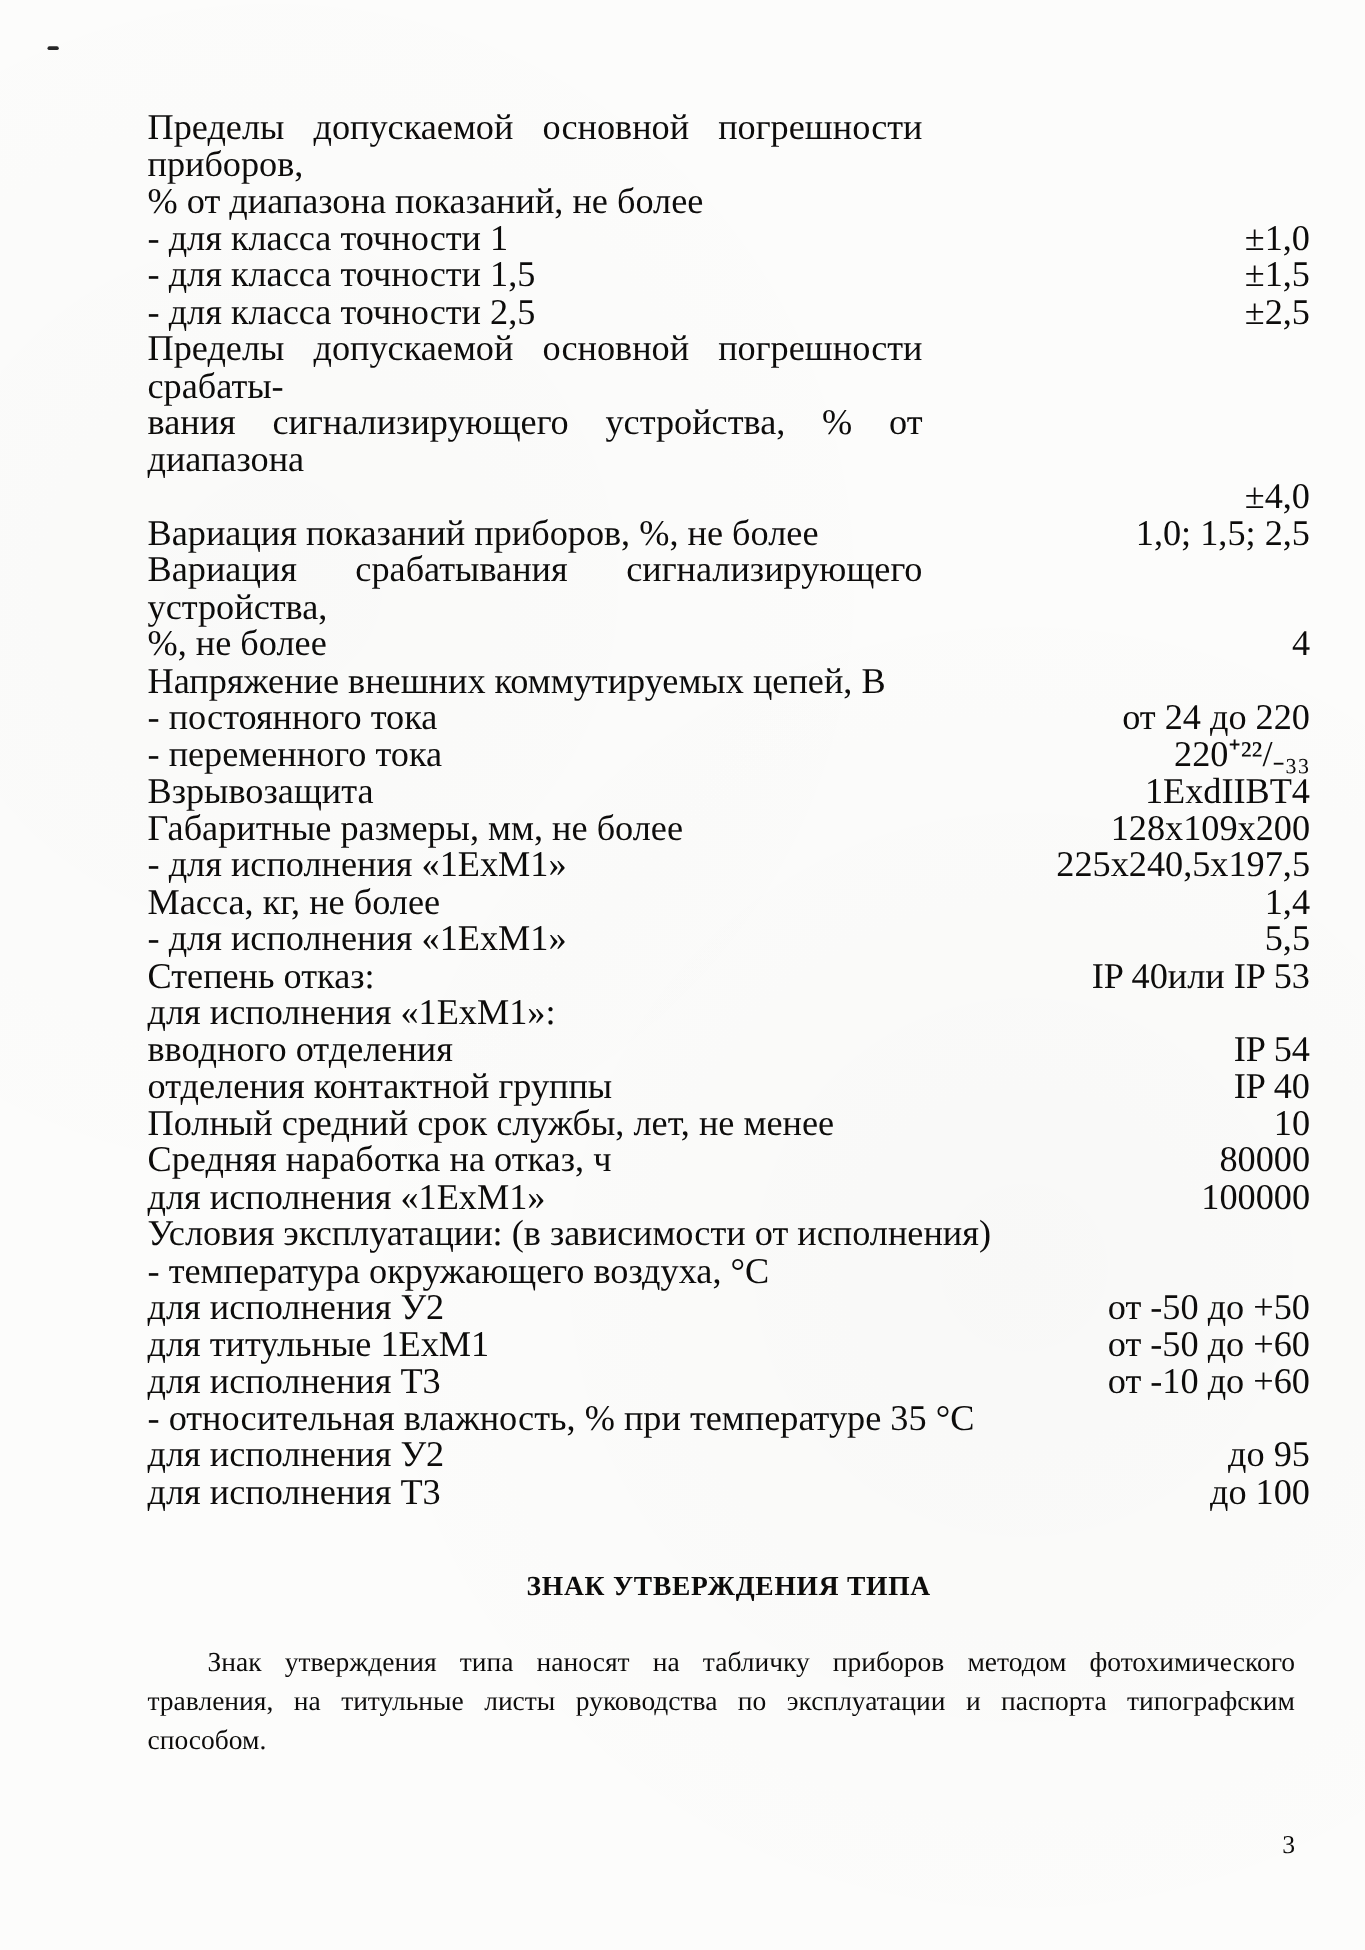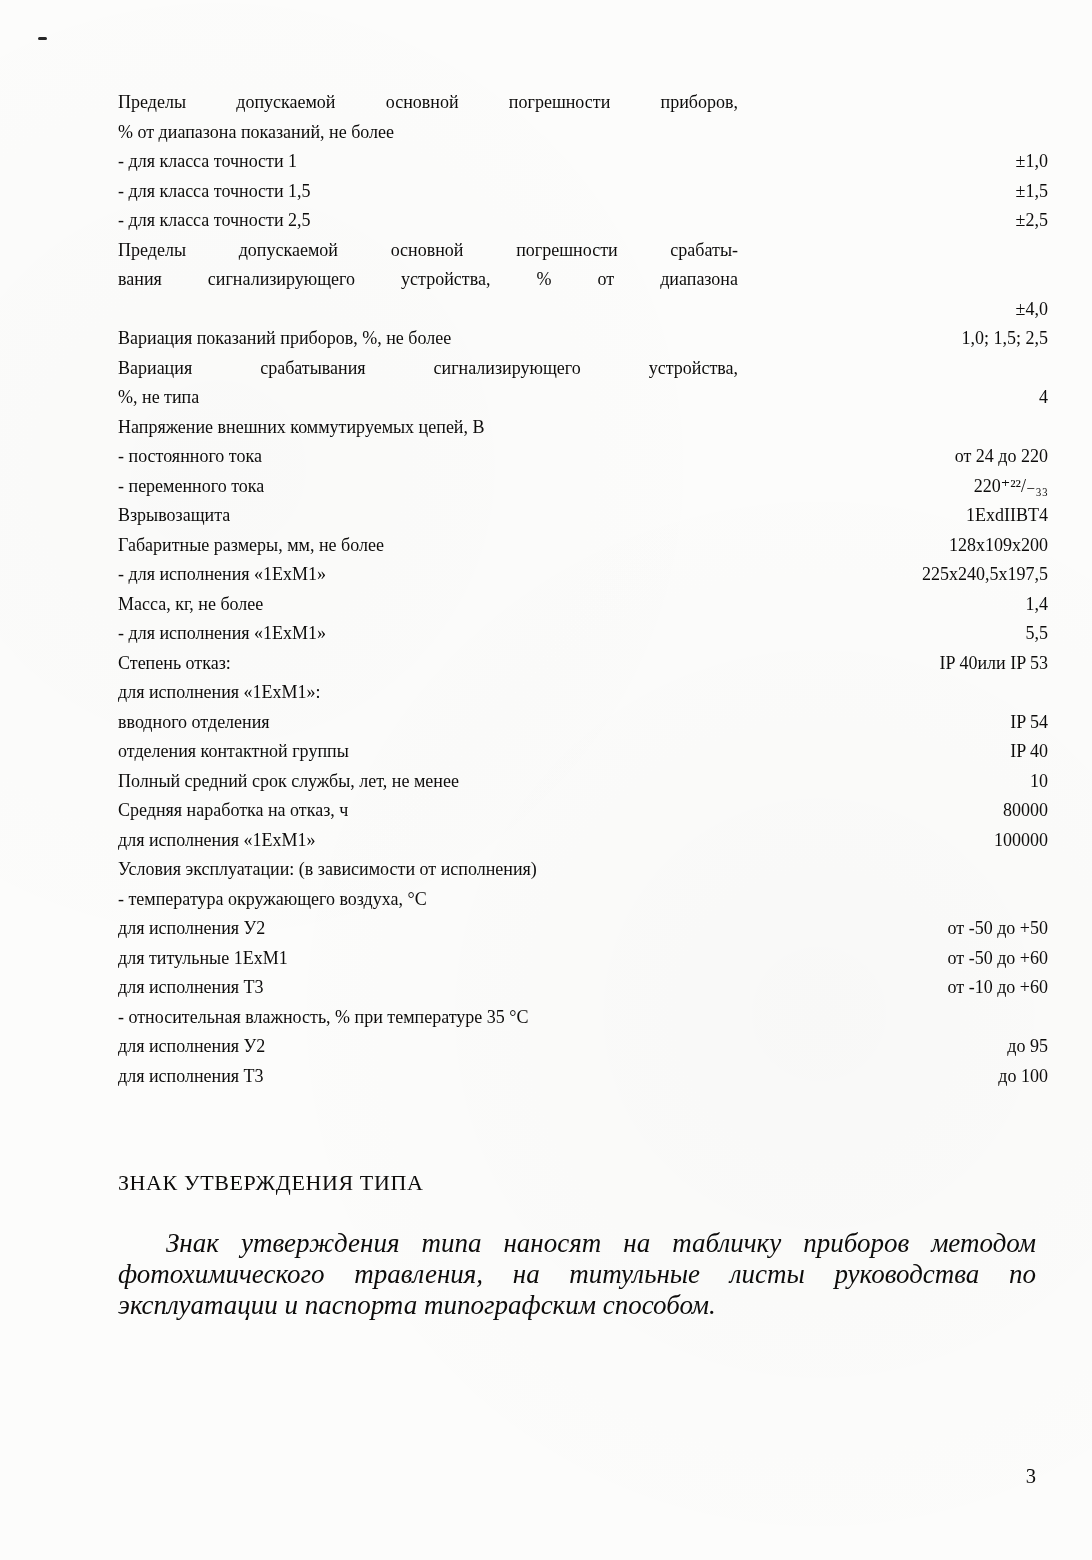"Пределы допускаемой основной погрешности" .spec-line { font-family: none -> Liberation Serif, serif; font-size: 18px -> 29px }
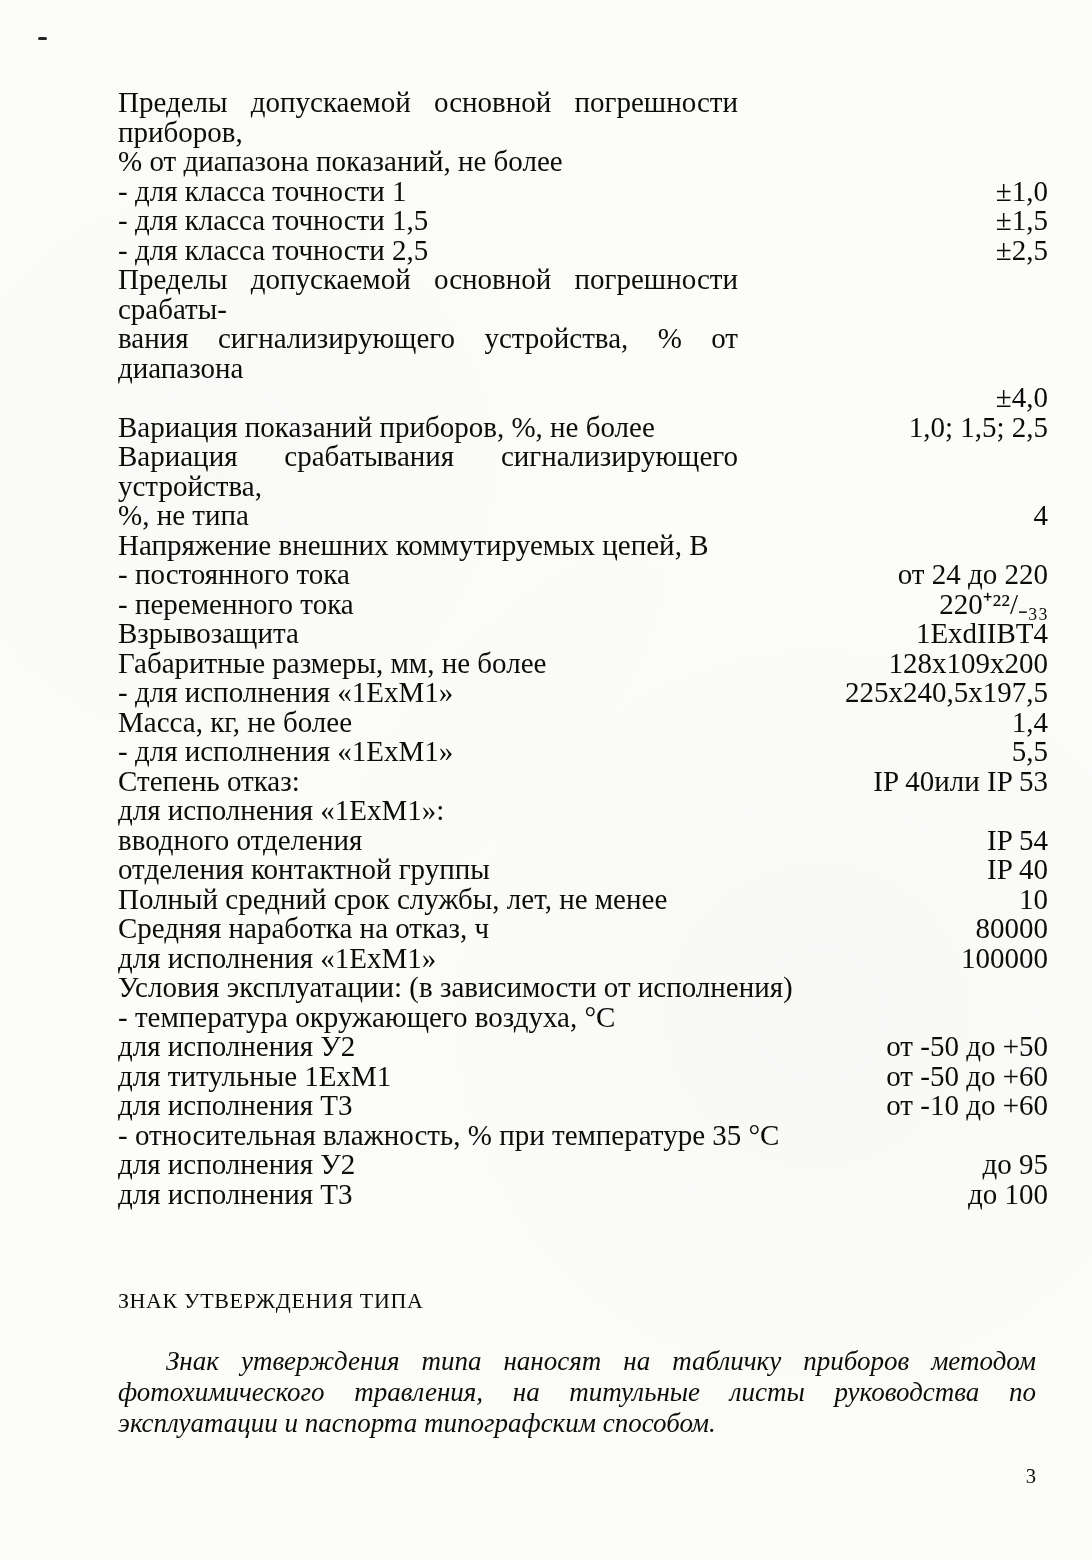"%, не типа" span.spec-label { text: типа -> более }
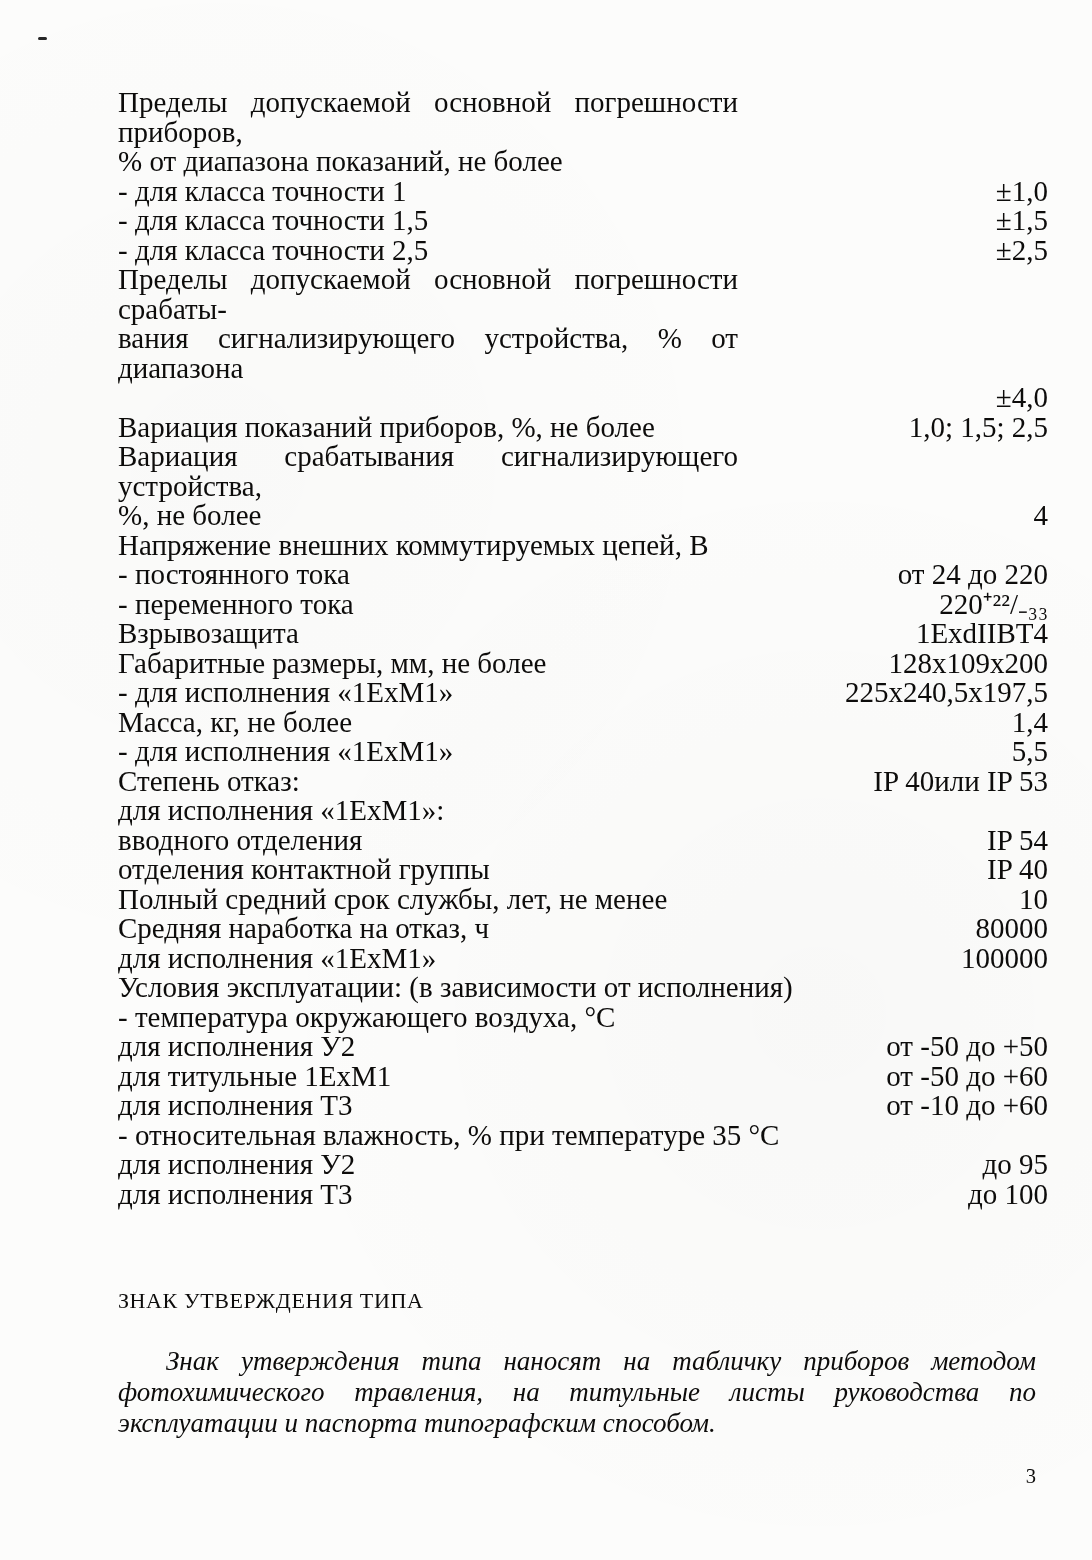"ЗНАК УТВЕРЖДЕНИЯ ТИПА" .section-title { font-weight: normal -> bold; margin-top: 79px -> 47px; text-align: left -> center }
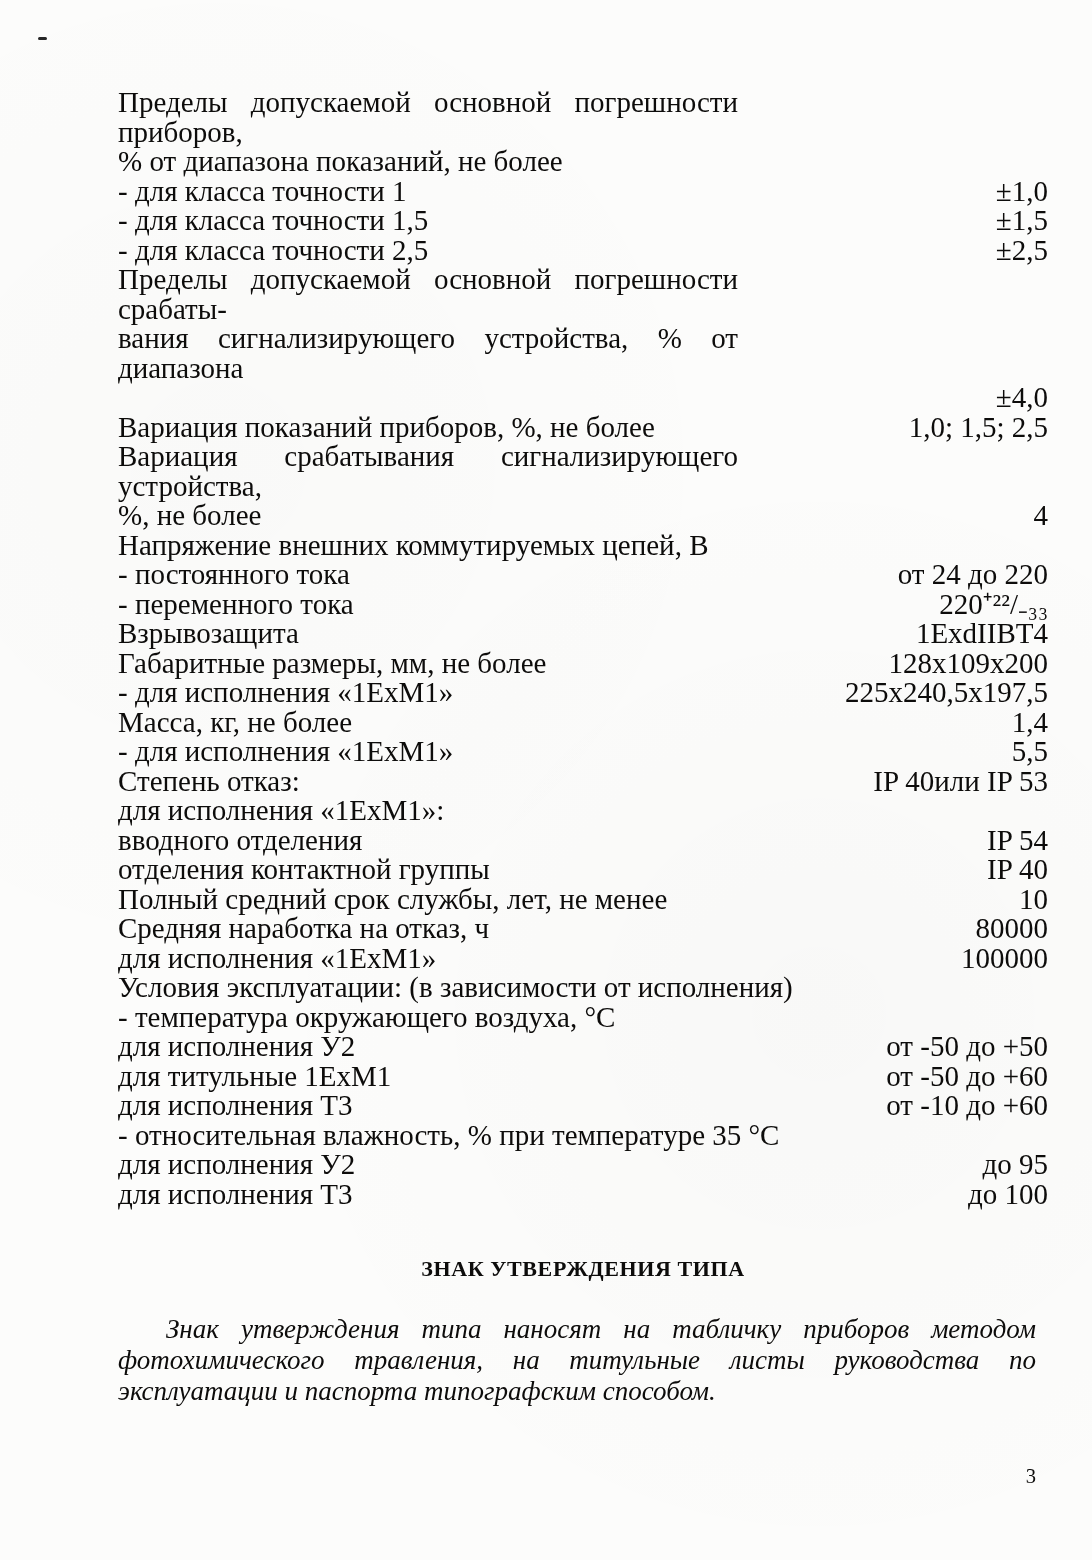"Знак утверждения типа наносят на" .body-paragraph { font-size: 27px -> 22px; font-style: italic -> none }
